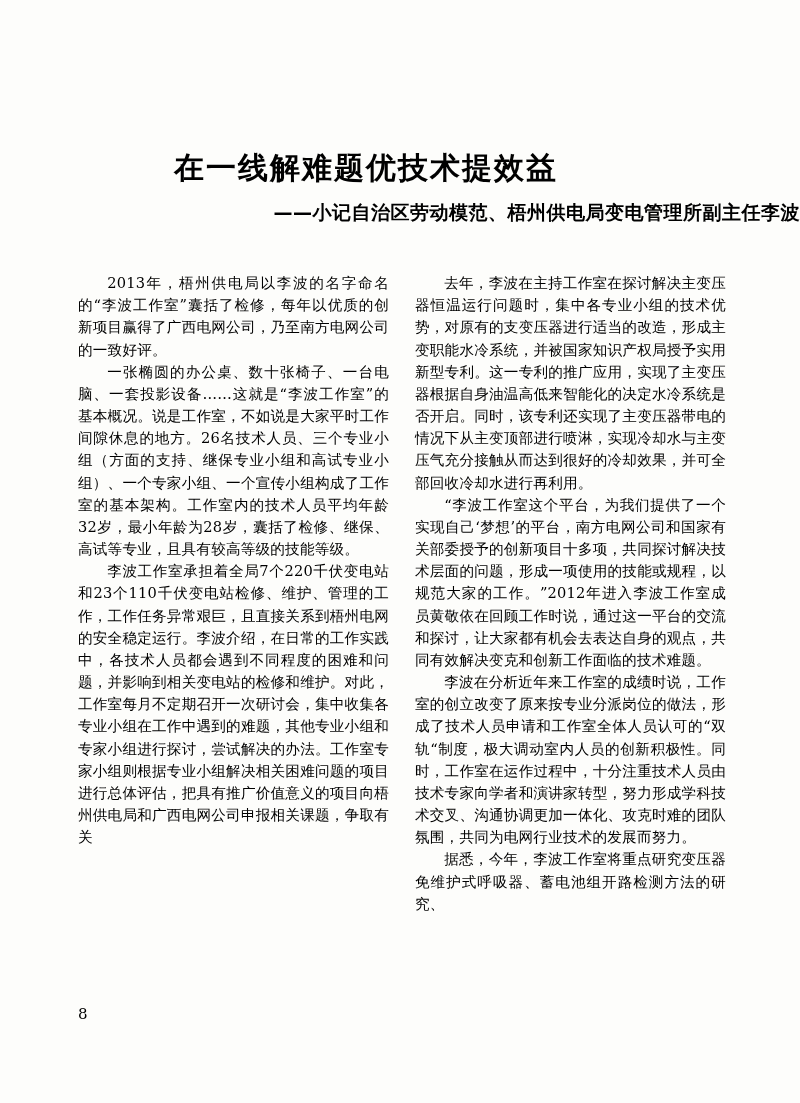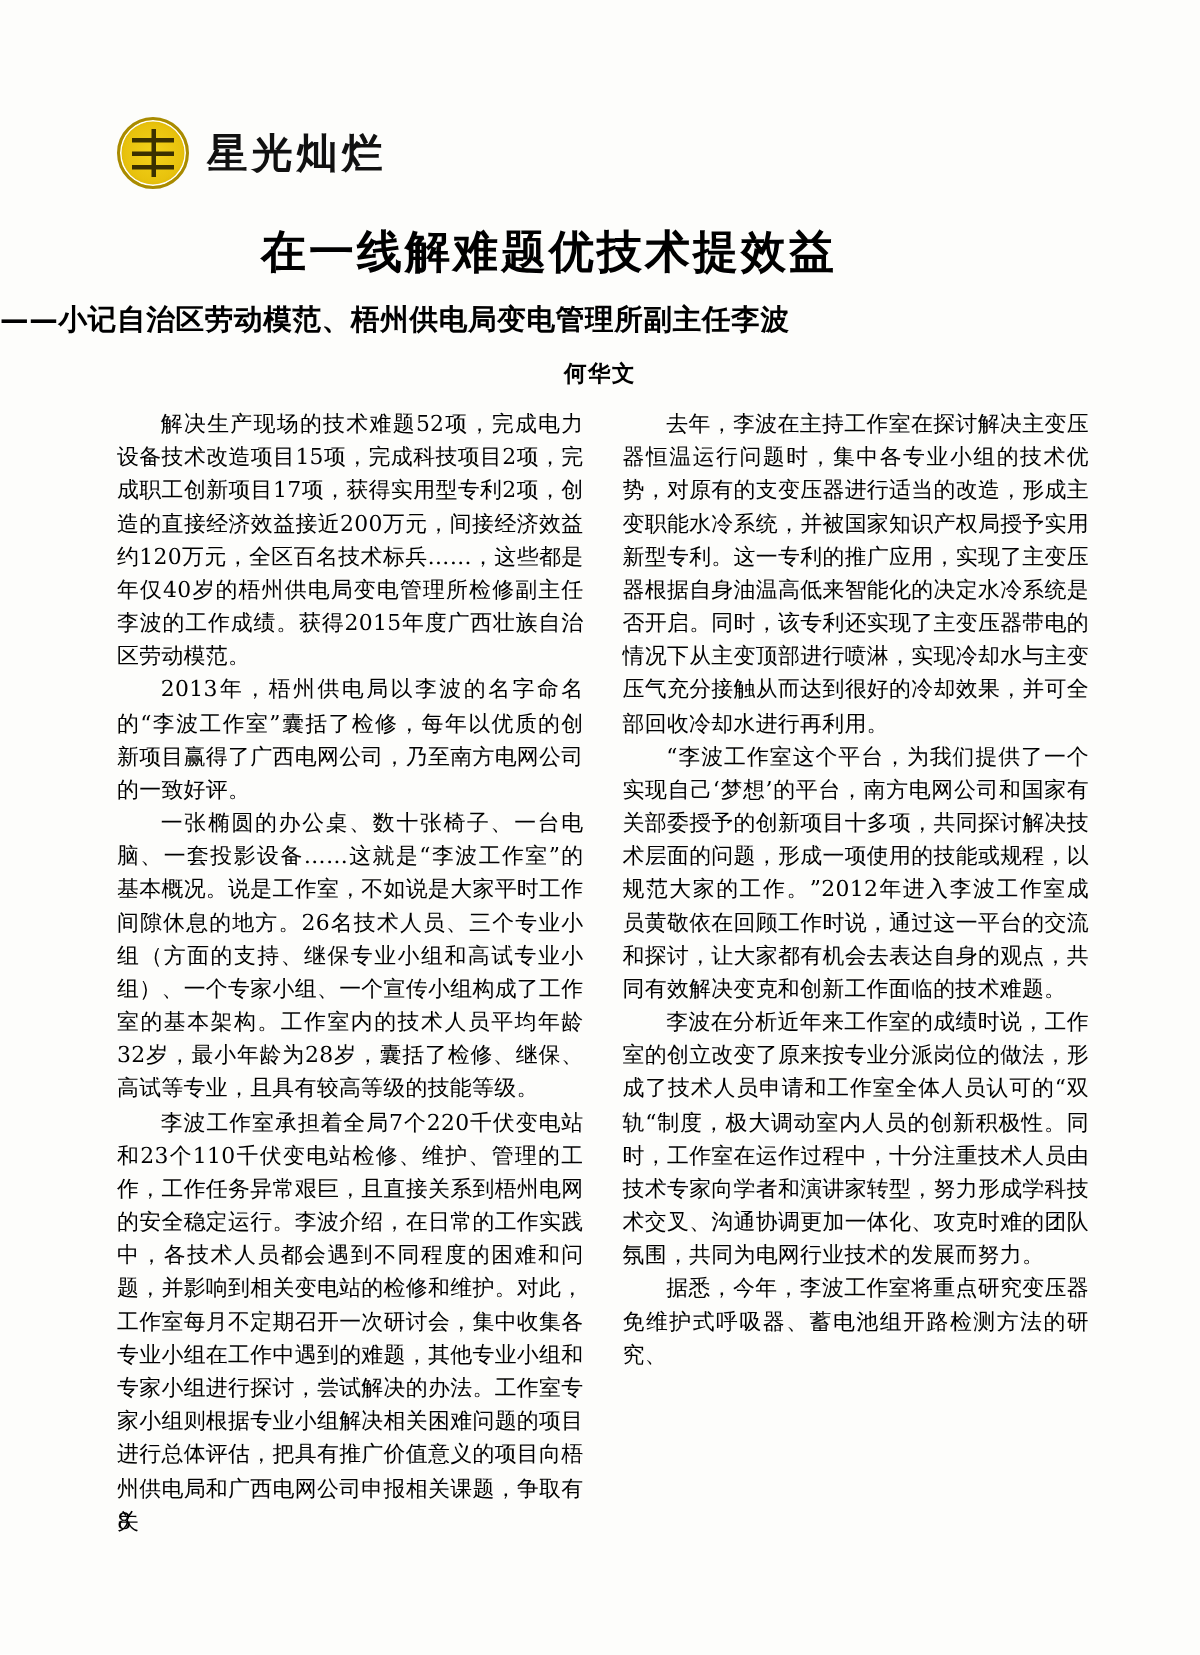"星光灿烂" div.masthead { html: <div> <div></div> <div>星光灿烂</div> </div> -> none }
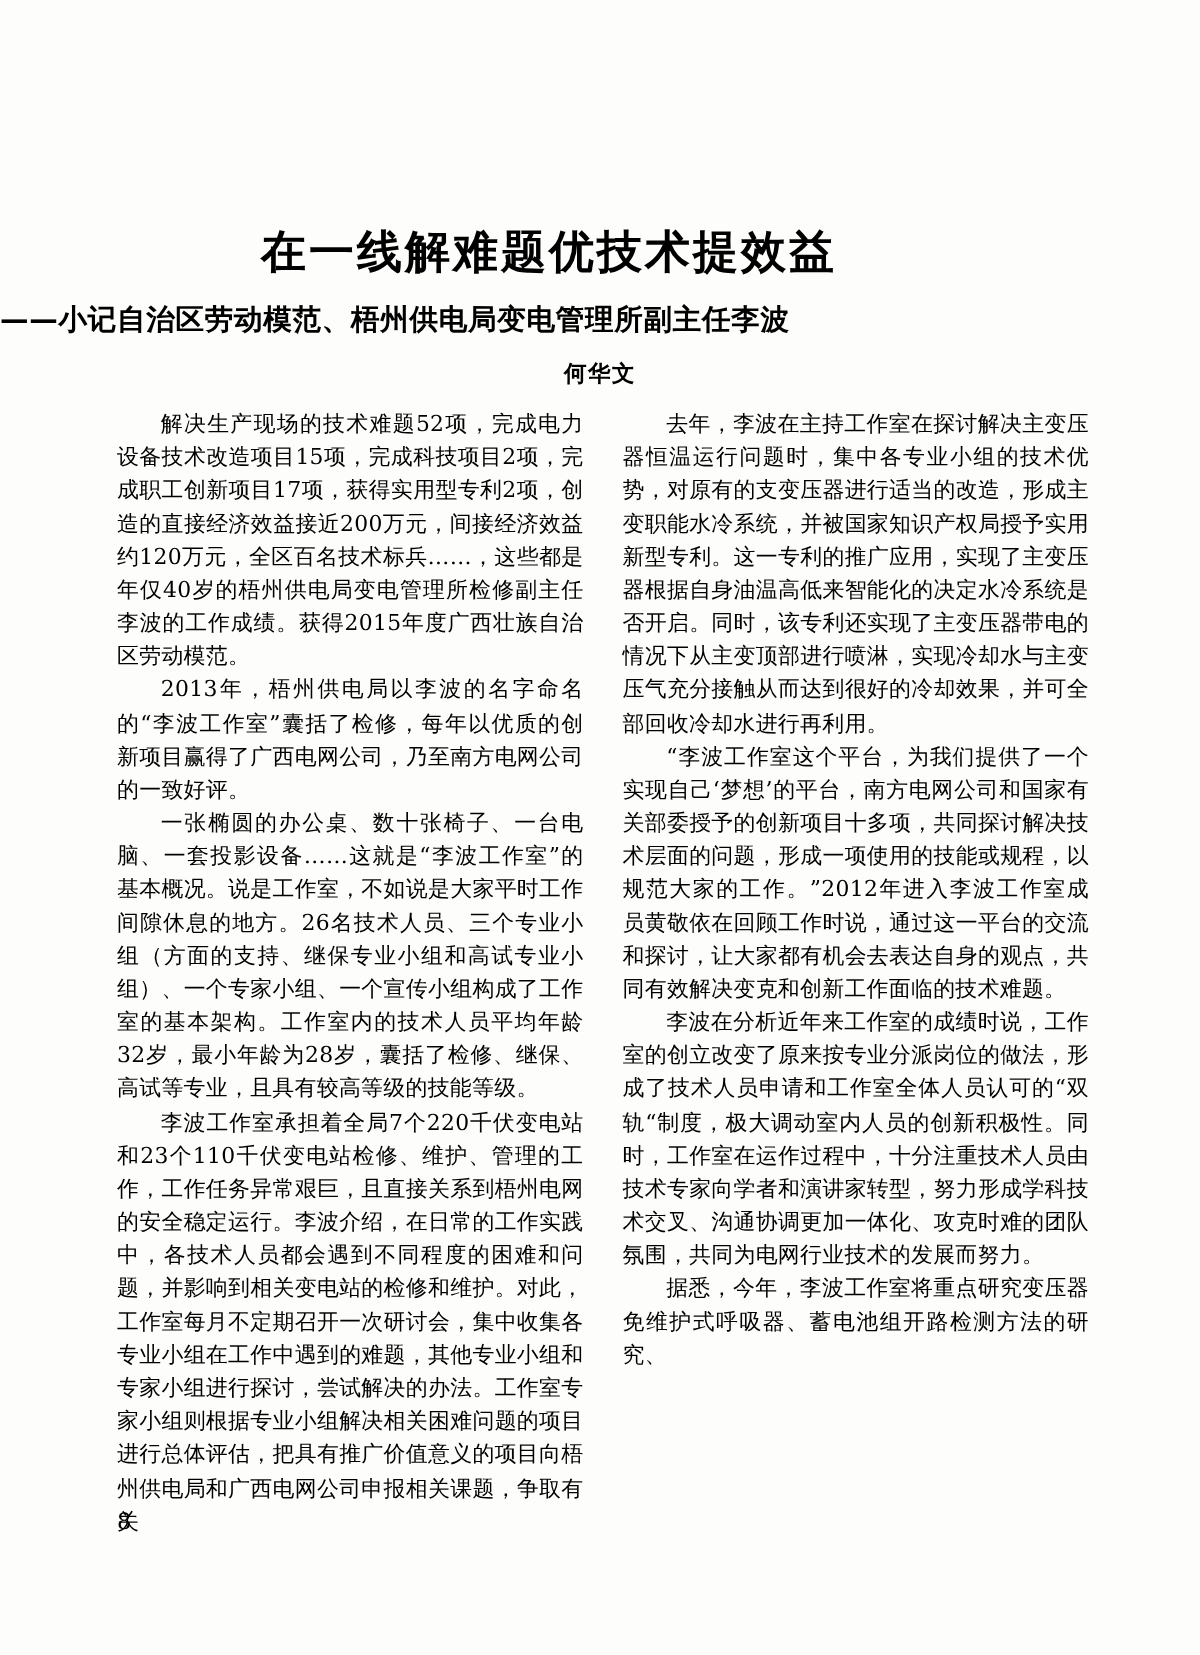"——小记自治区劳动模范、梧州供电局变电管理所副主任李波" .subheadline { text-align: left -> right }
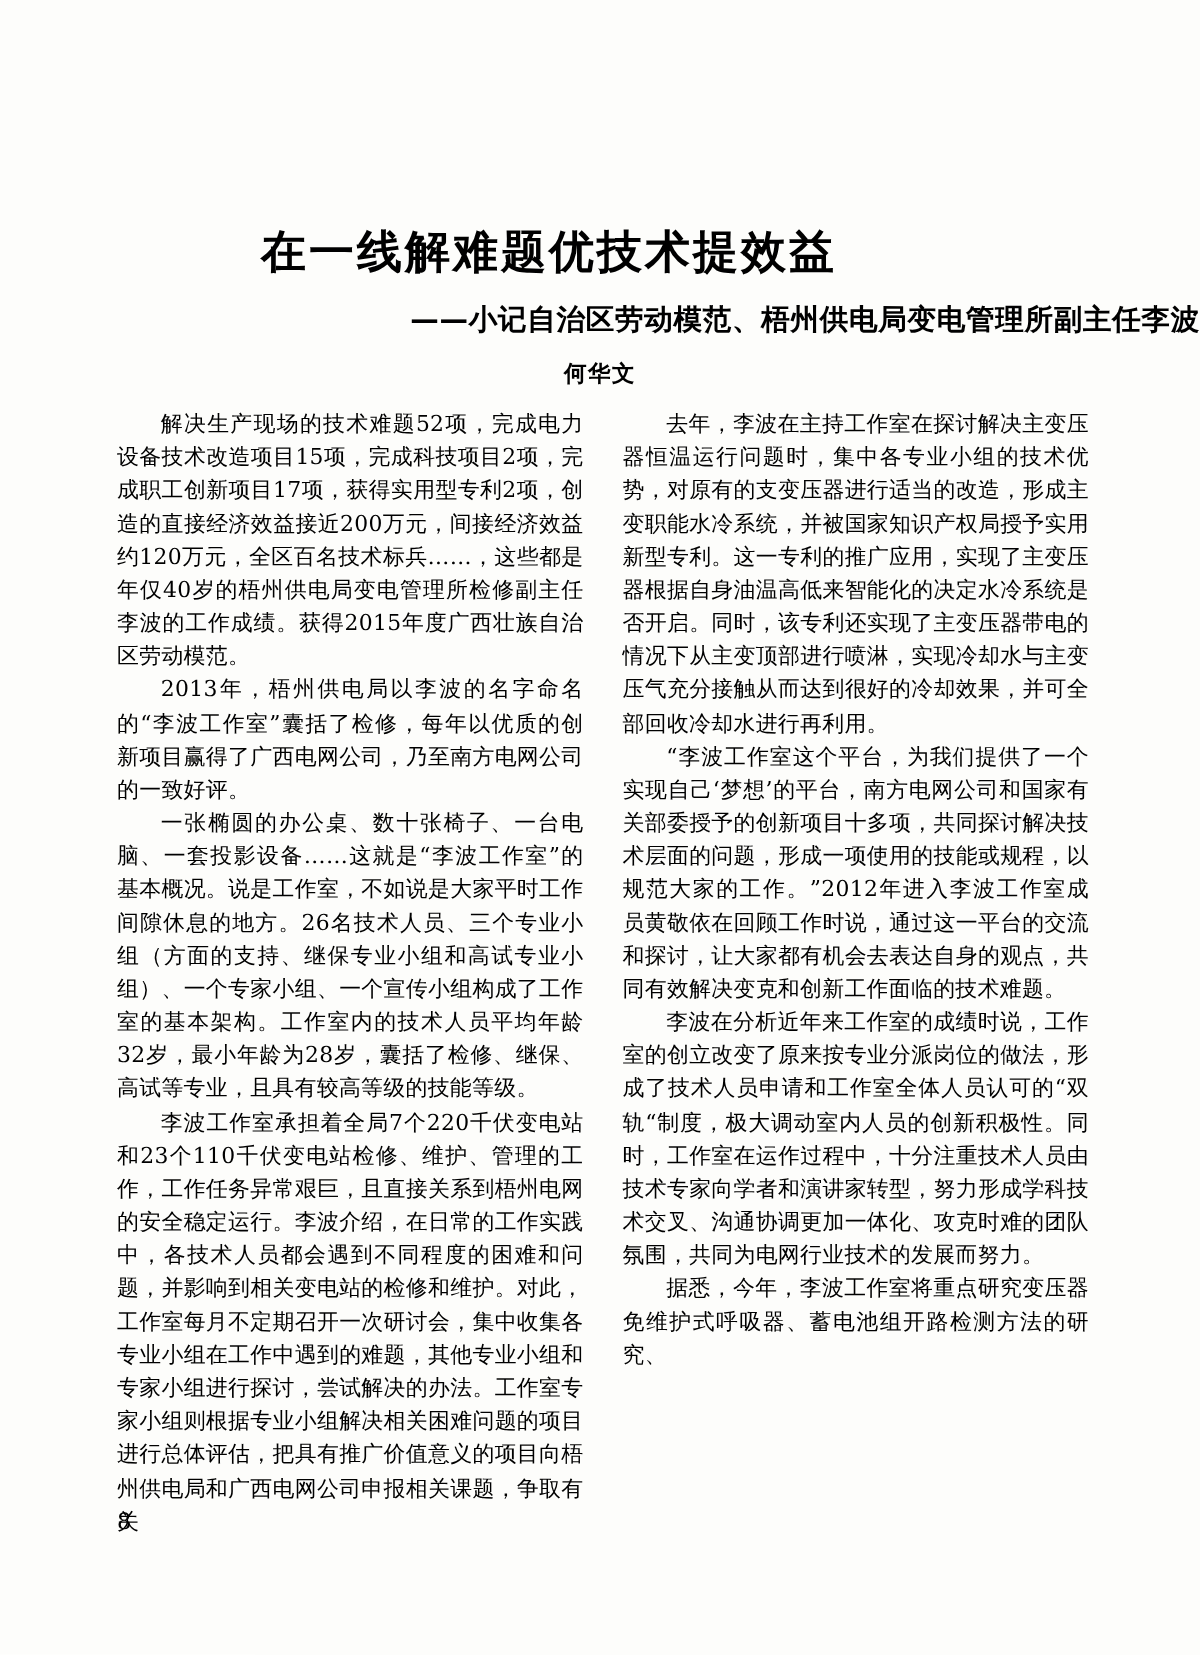"何华文" div.byline { html: <div>何华文</div> -> none }
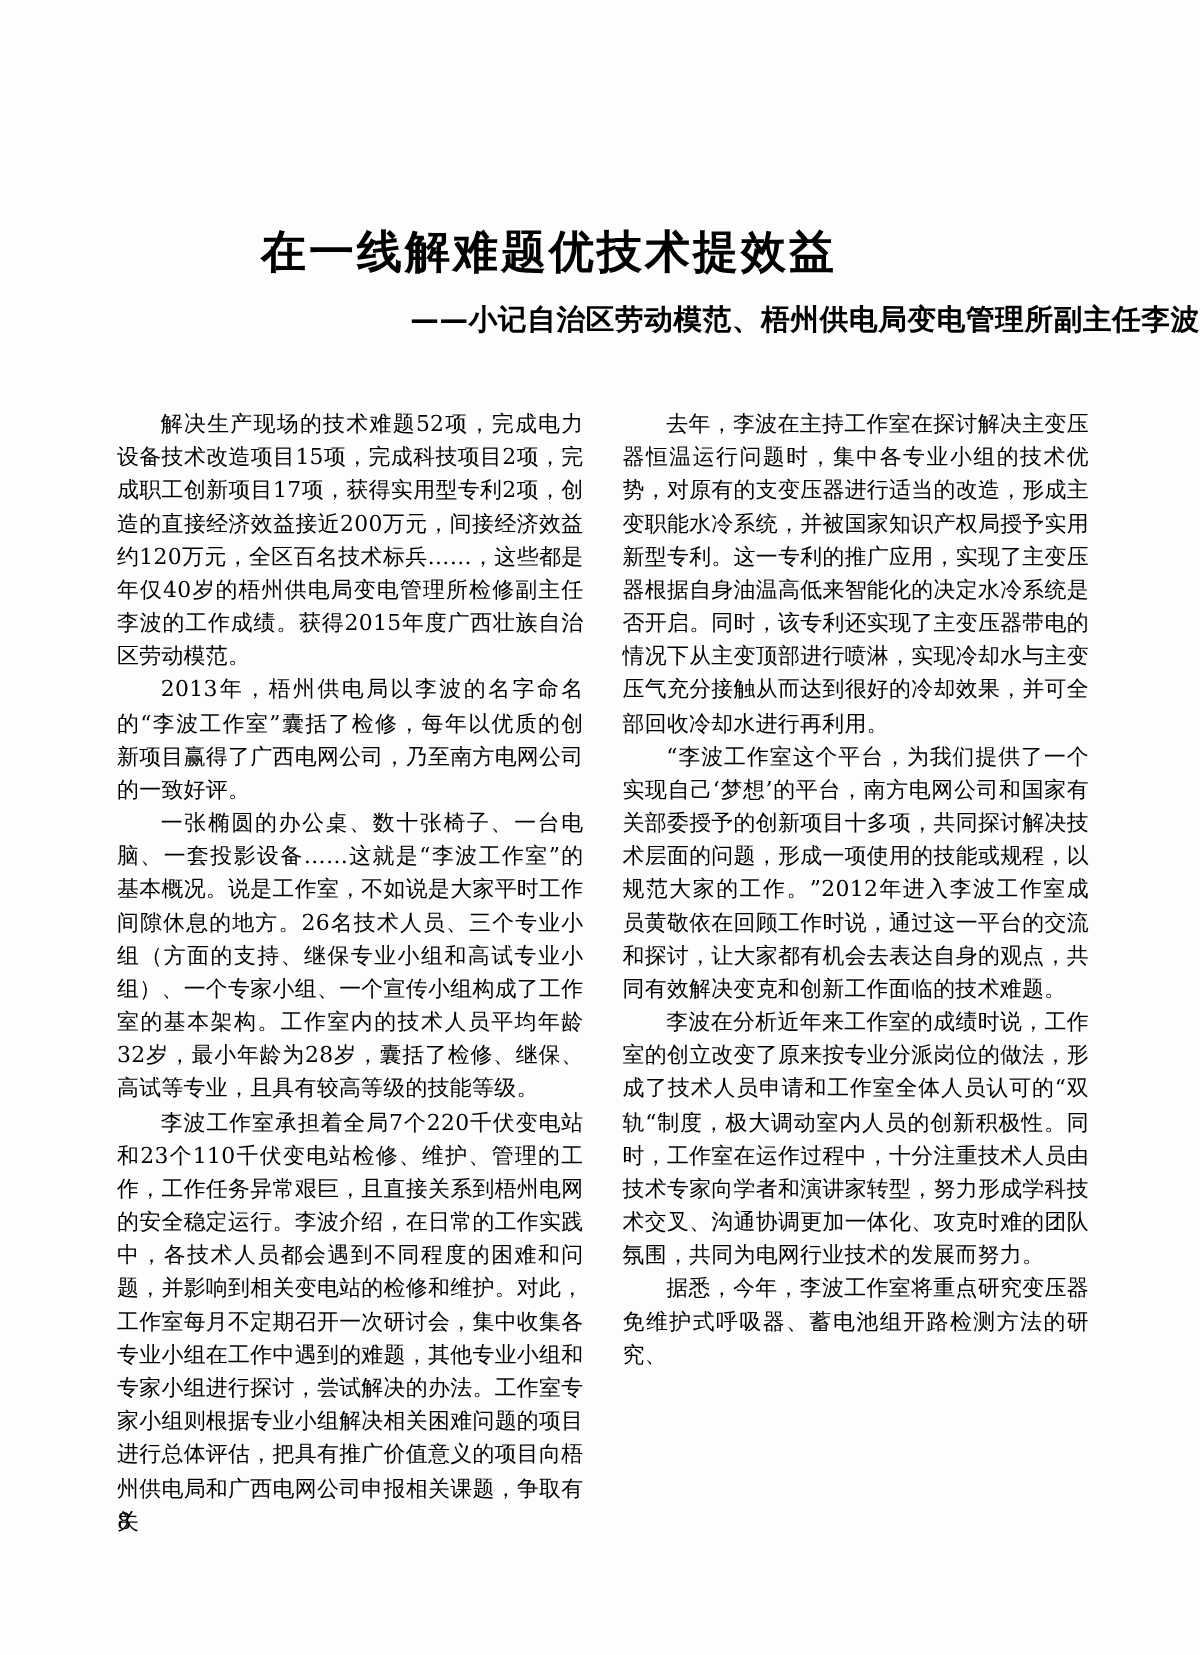"解决生产现场的技术难题52项，完成电力设备技术改造项目15项，完成科技项目2项，" p { html: <p>解决生产现场的技术难题52项，完成电力设备技术改造项目15项，完成科技项目2项，完成职工创新项目17项，获得实用型专利2项，创造的直接经济效益接近200万元，间接经济效益约120万元，全区百名技术标兵……，这些都是年仅40岁的梧州供电局变电管理所检修副主任李波的工作成绩。获得2015年度广西壮族自治区劳动模范。</p> -> none }
